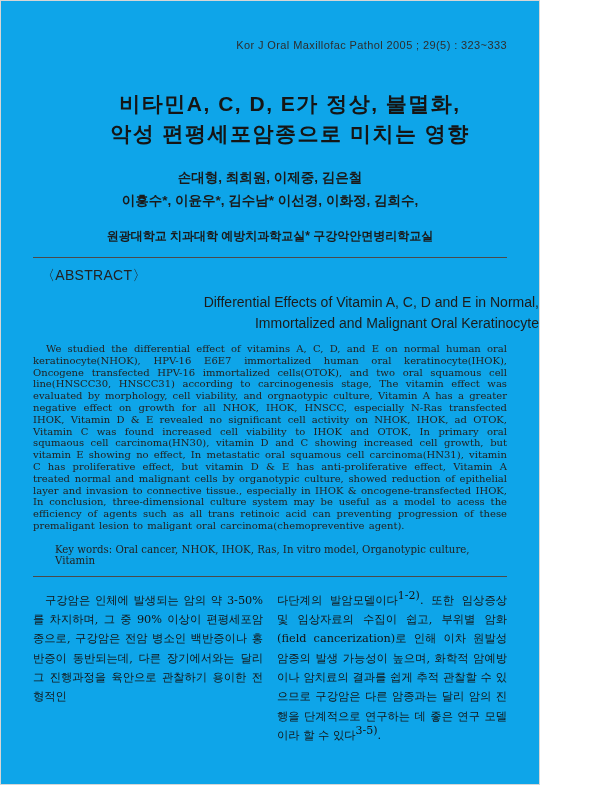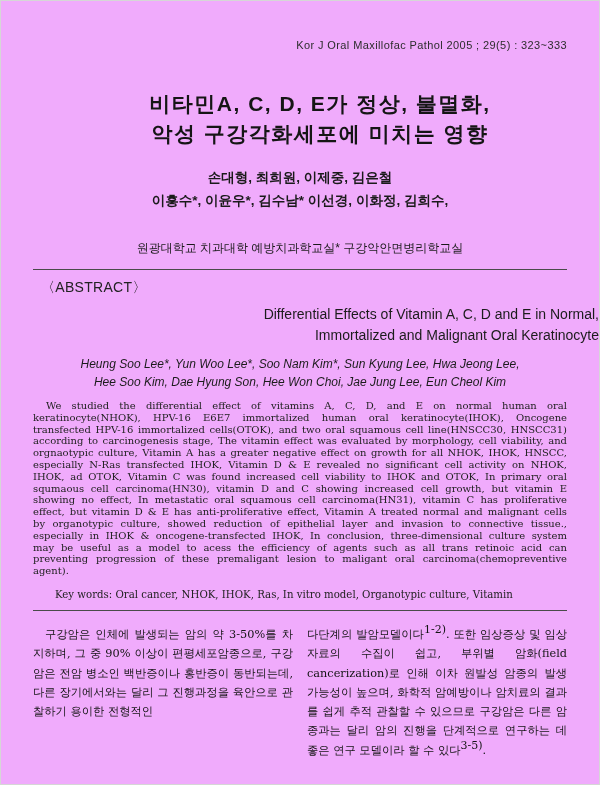"Kor J Oral Maxillofac Pathol" .page { background: #f0abfc -> #0ea5e9; width: 600px -> 540px }
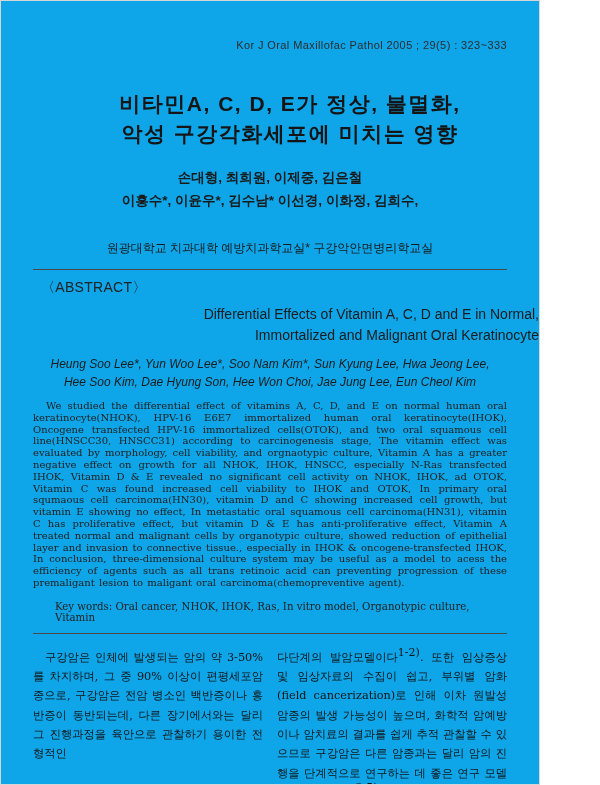"악성 구강각화세포에 미치는 영향" div { text: 구강각화세포에 -> 편평세포암종으로 }
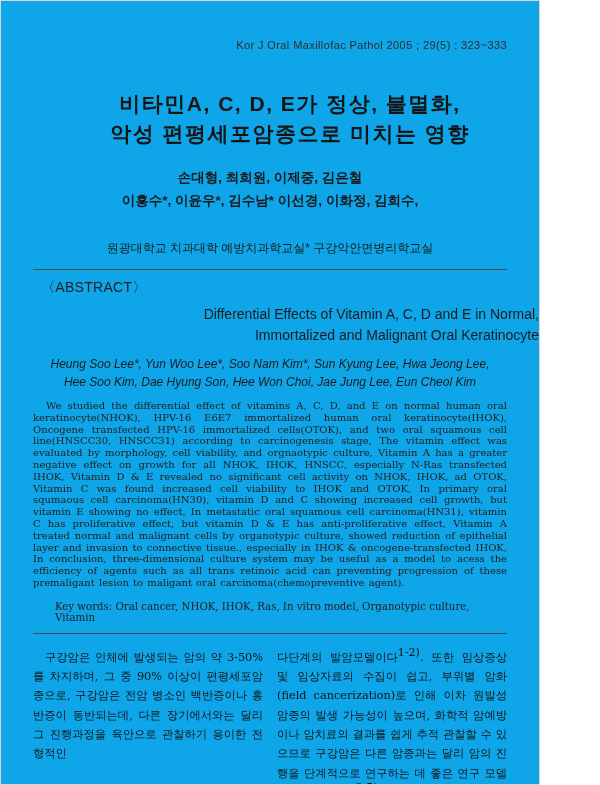"원광대학교 치과대학 예방치과학교실* 구강악안면병리학교실" .kr-affiliation { font-weight: 400 -> 700; margin-top: 28px -> 16px }
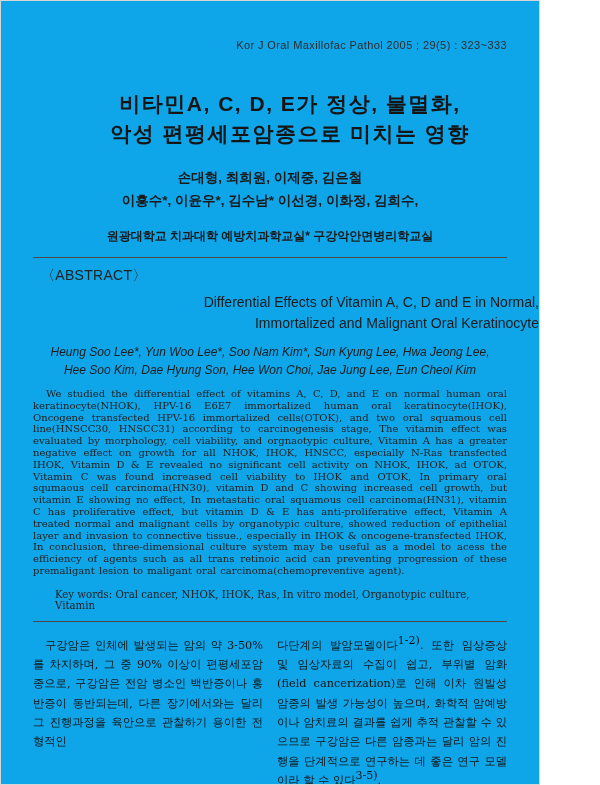"Heung Soo Lee*, Yun Woo" div.en-authors { html: <div> <div>Heung Soo Lee*, Yun Woo Lee*, Soo Nam Kim*, Sun Kyung Lee, Hwa Jeong Lee,</div> <div>Hee Soo Kim, Dae Hyung Son, Hee Won Choi, Jae Jung Lee, Eun Cheol Kim</div> </div> -> none }
